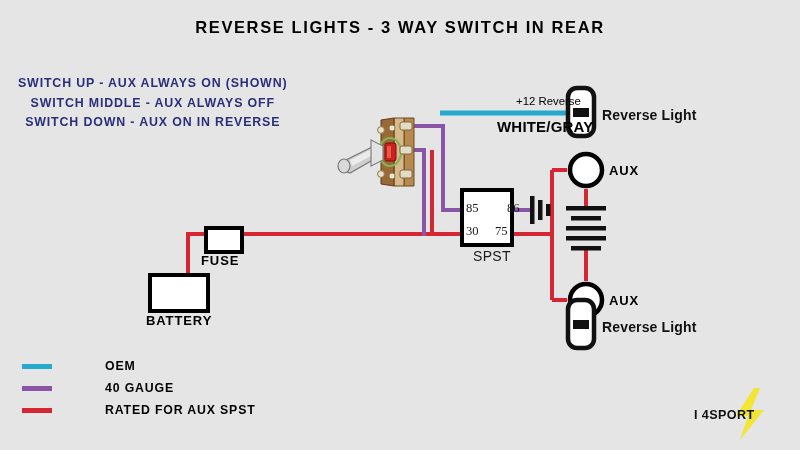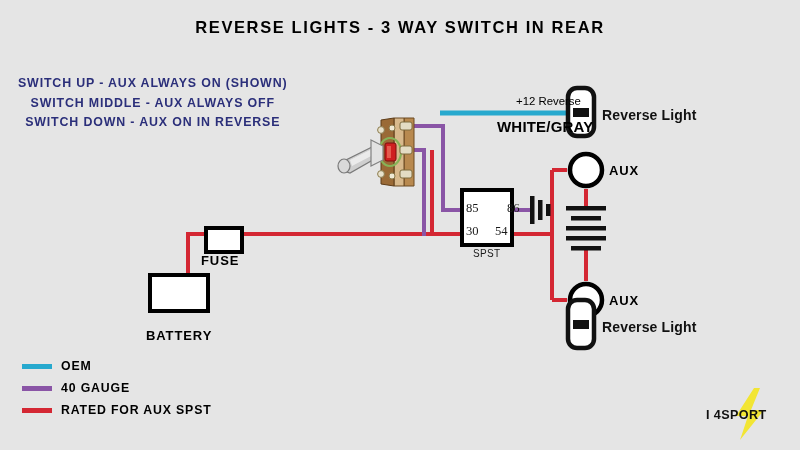"54" div.abs { text: 54 -> 75 }
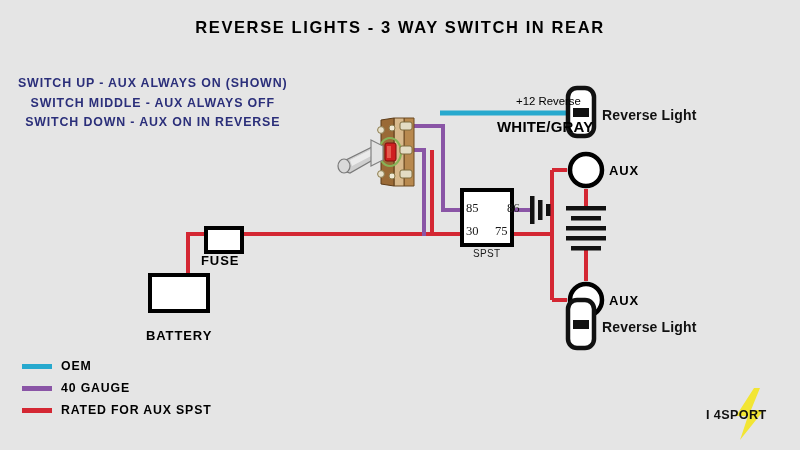"SPST" #relay-type-label { font-size: 10px -> 14px }
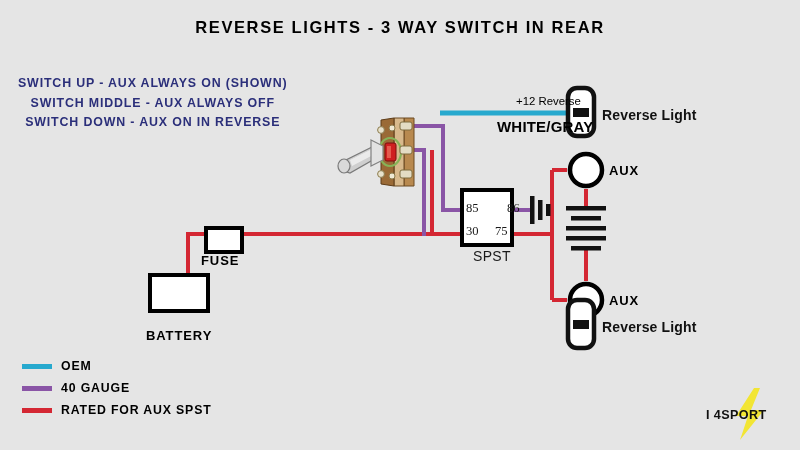"BATTERY" div.abs { top: 328px -> 313px }
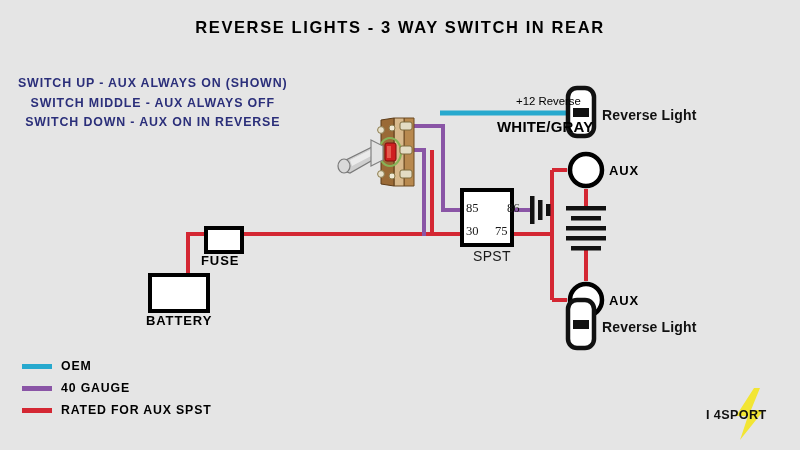"OEM" .legend-text { margin-left: none -> 44px }
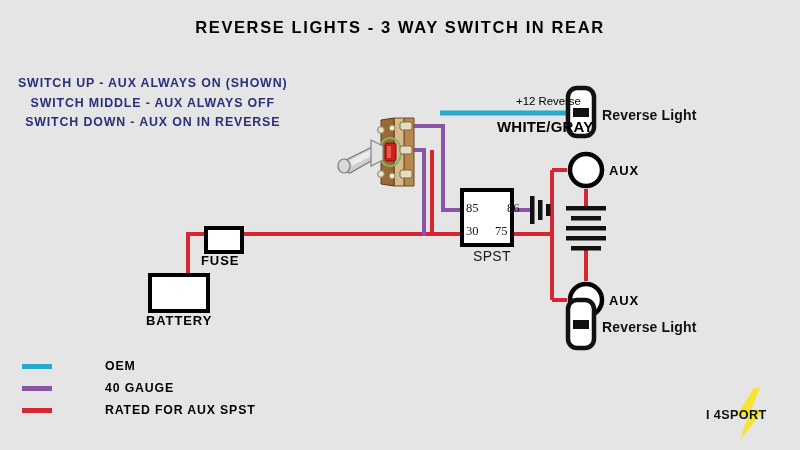"I 4SPORT" #watermark-text { left: 12px -> 0 }
